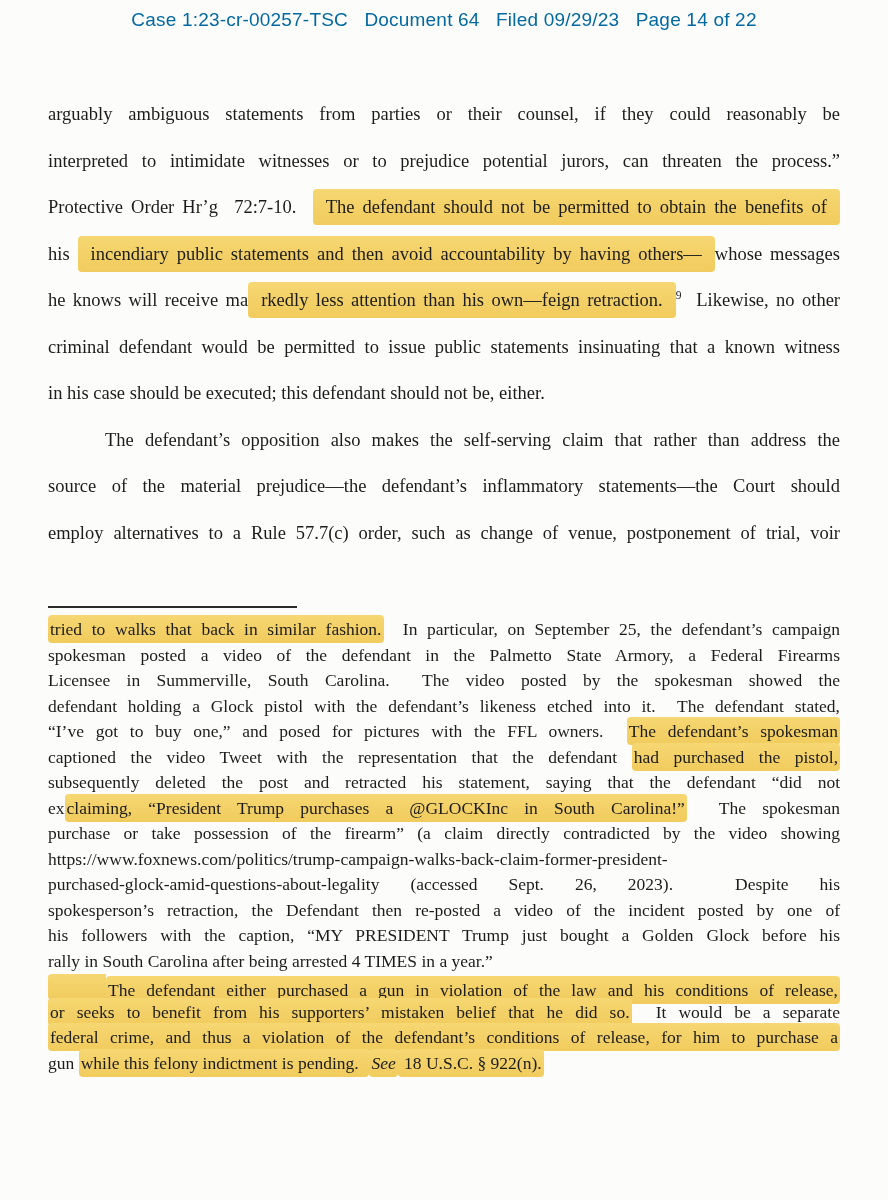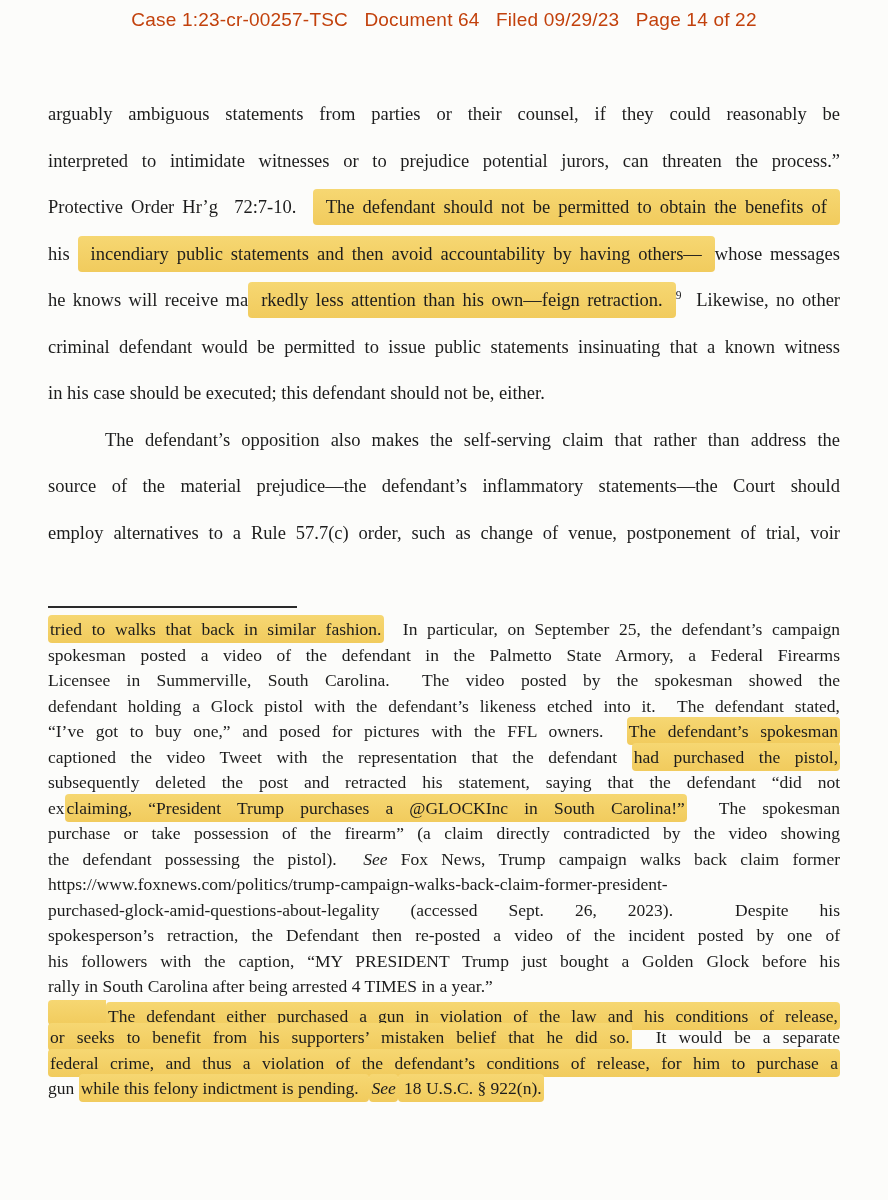"Case 1:23-cr-00257-TSC Document 64 Filed" .header { color: #c2410c -> #0369a1 }
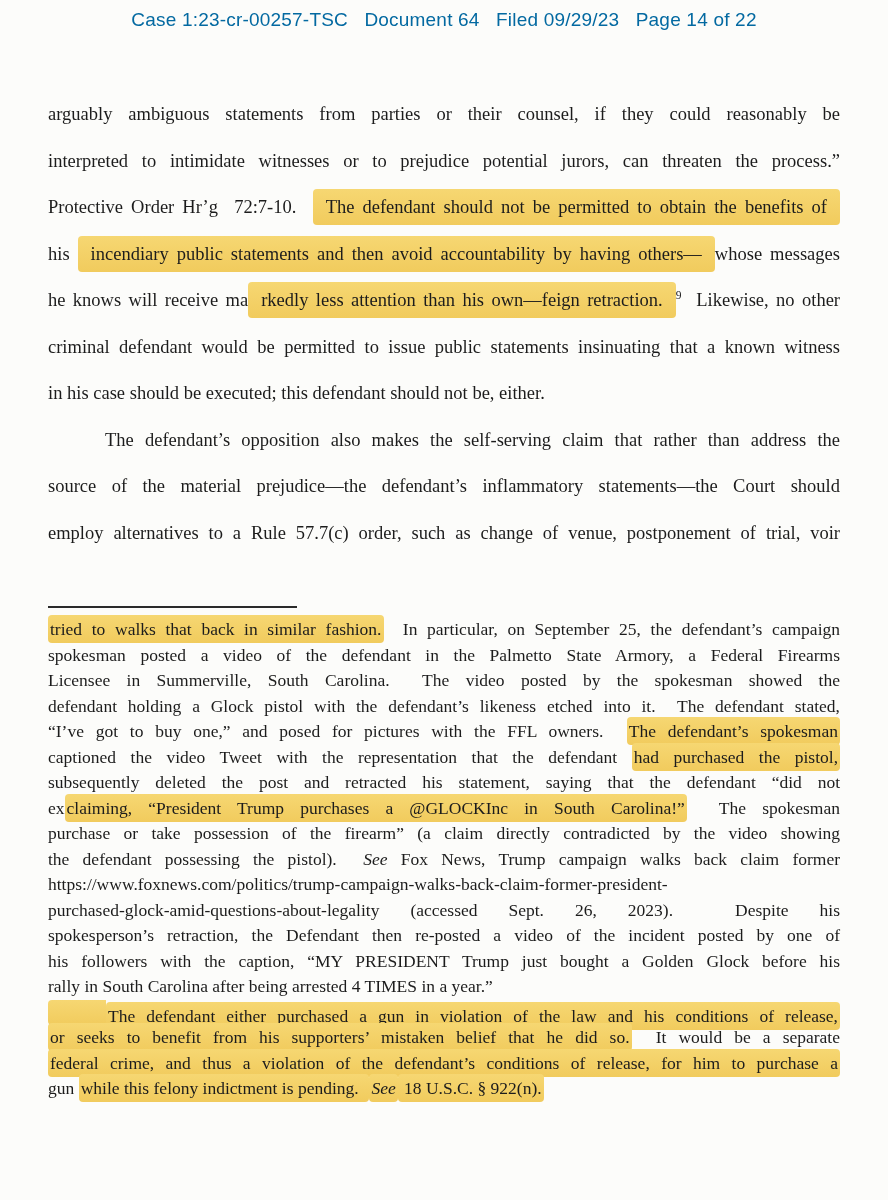"the defendant possessing the pistol)." div.f-line { html: <div><span>the defendant possessing the pistol).&nbsp; </span><span>See</span><span> Fox News, Trump campaign walks back claim former</span></div> -> none }
